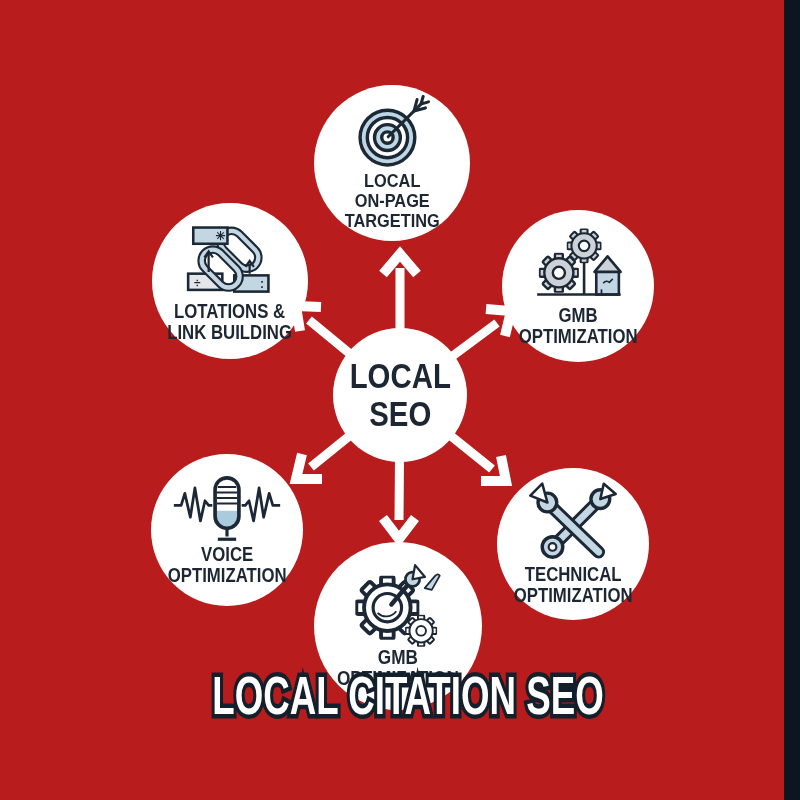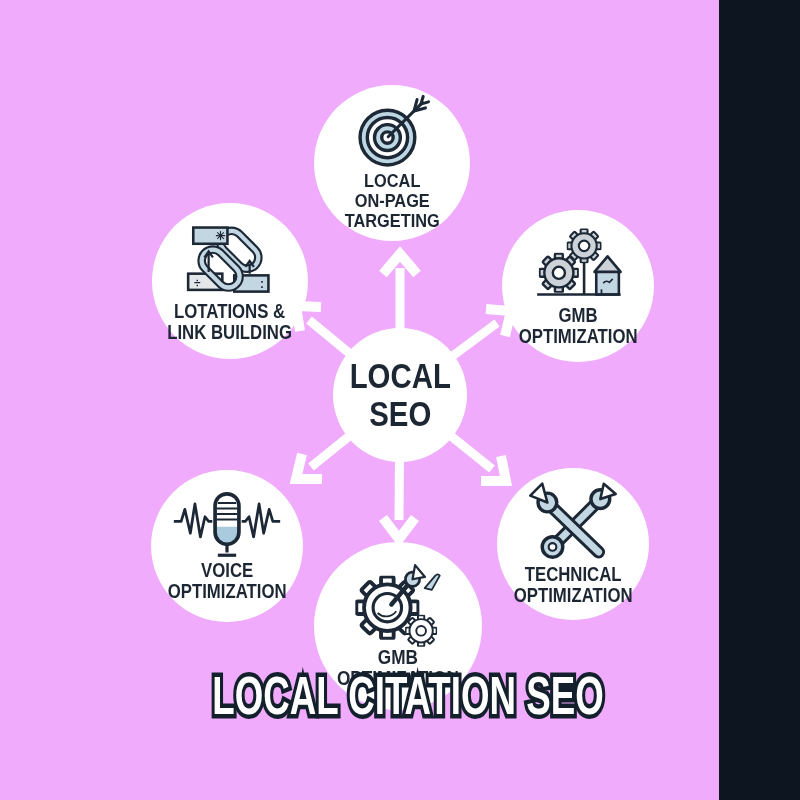"LOCAL" .stage { background: #f0abfc -> #b91c1c; width: 719px -> 784px }
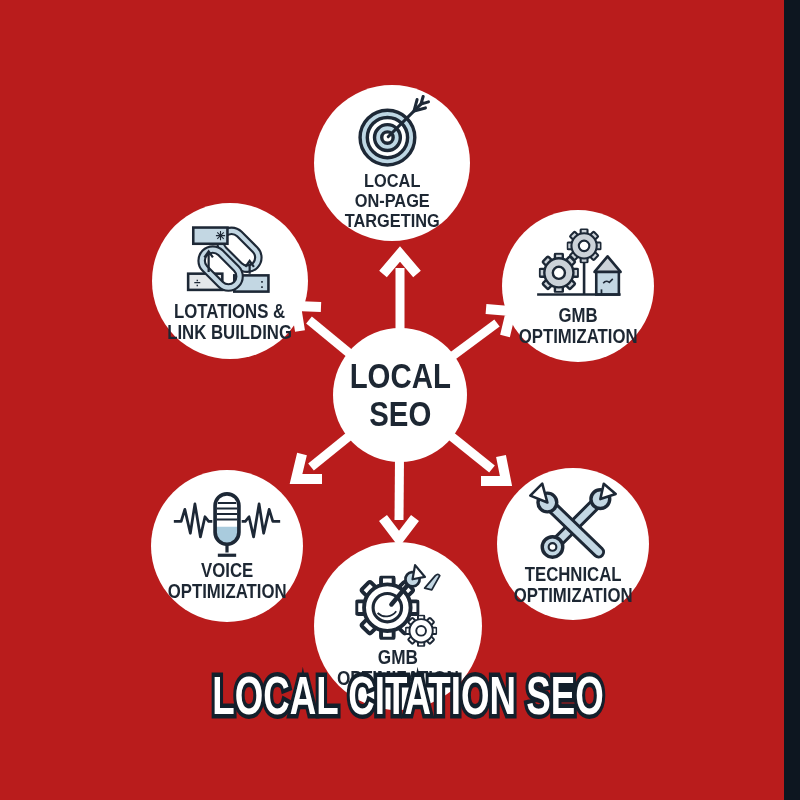"VOICE" .n-botleft { top: 470px -> 454px }
